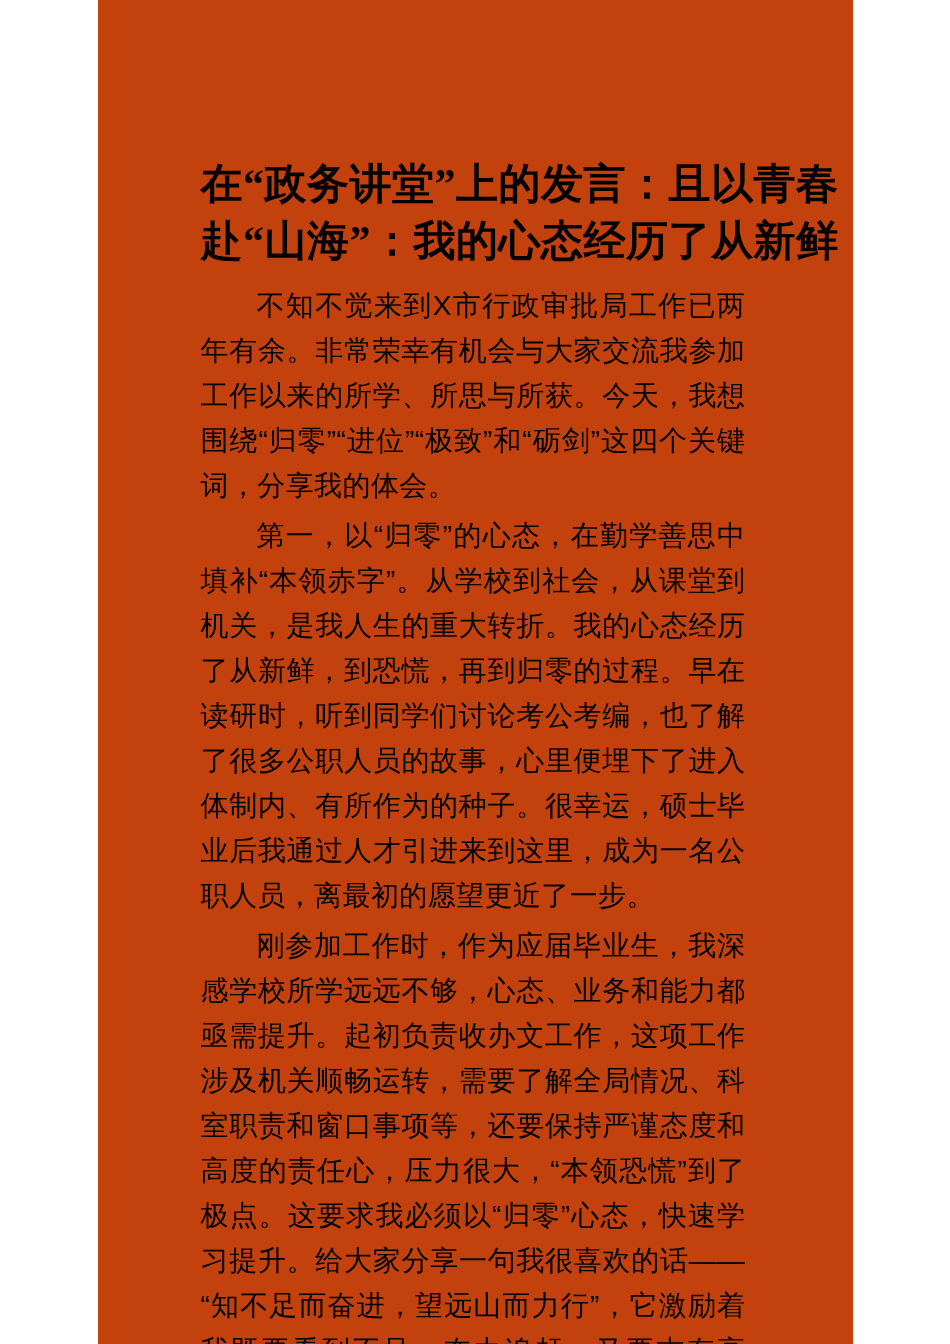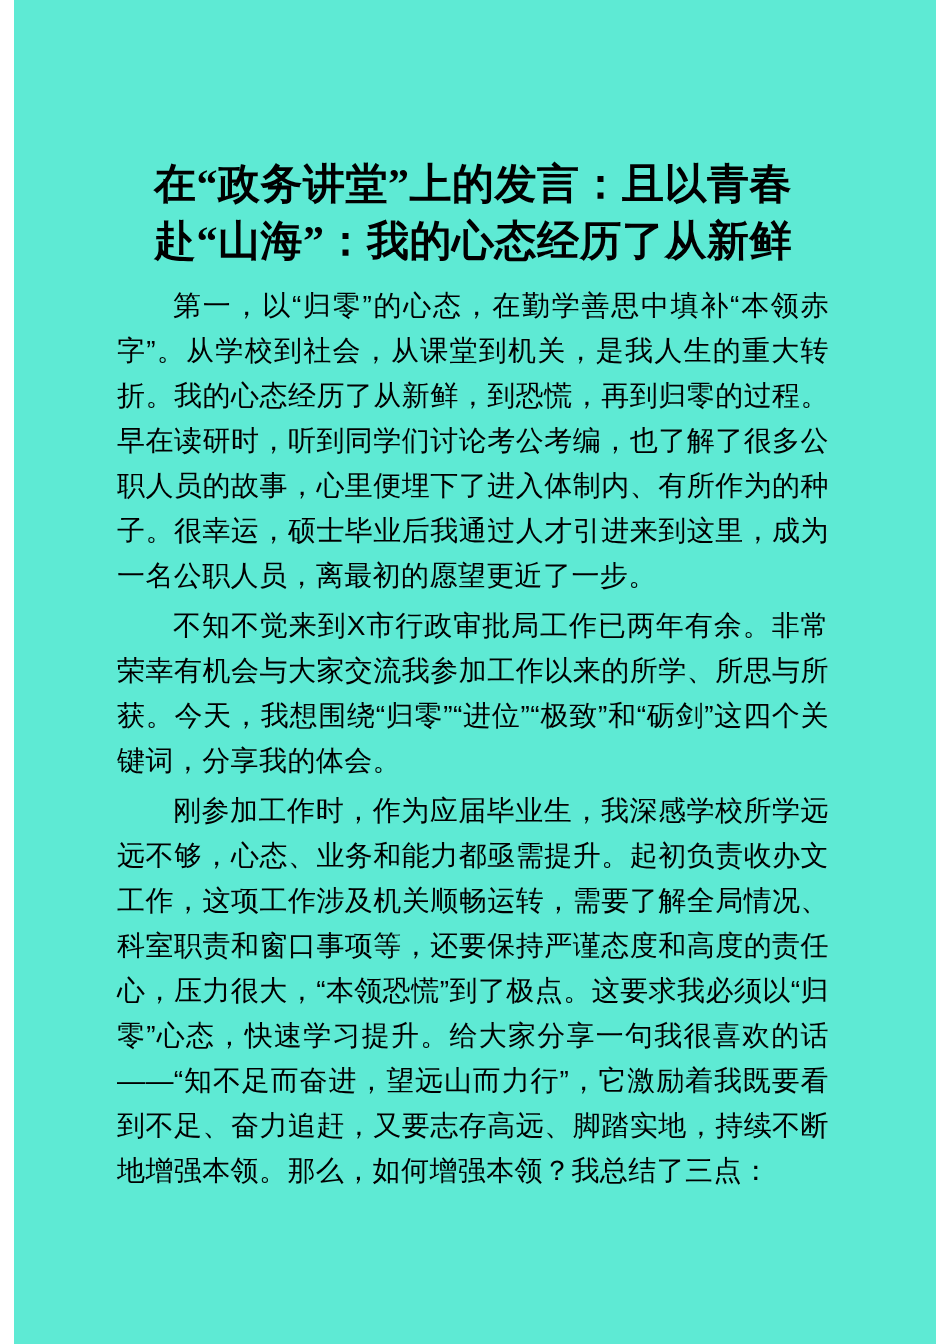"在“政务讲堂”上的发言：且以青春" .page { background: #5eead4 -> #c2410c; width: 922px -> 755px }
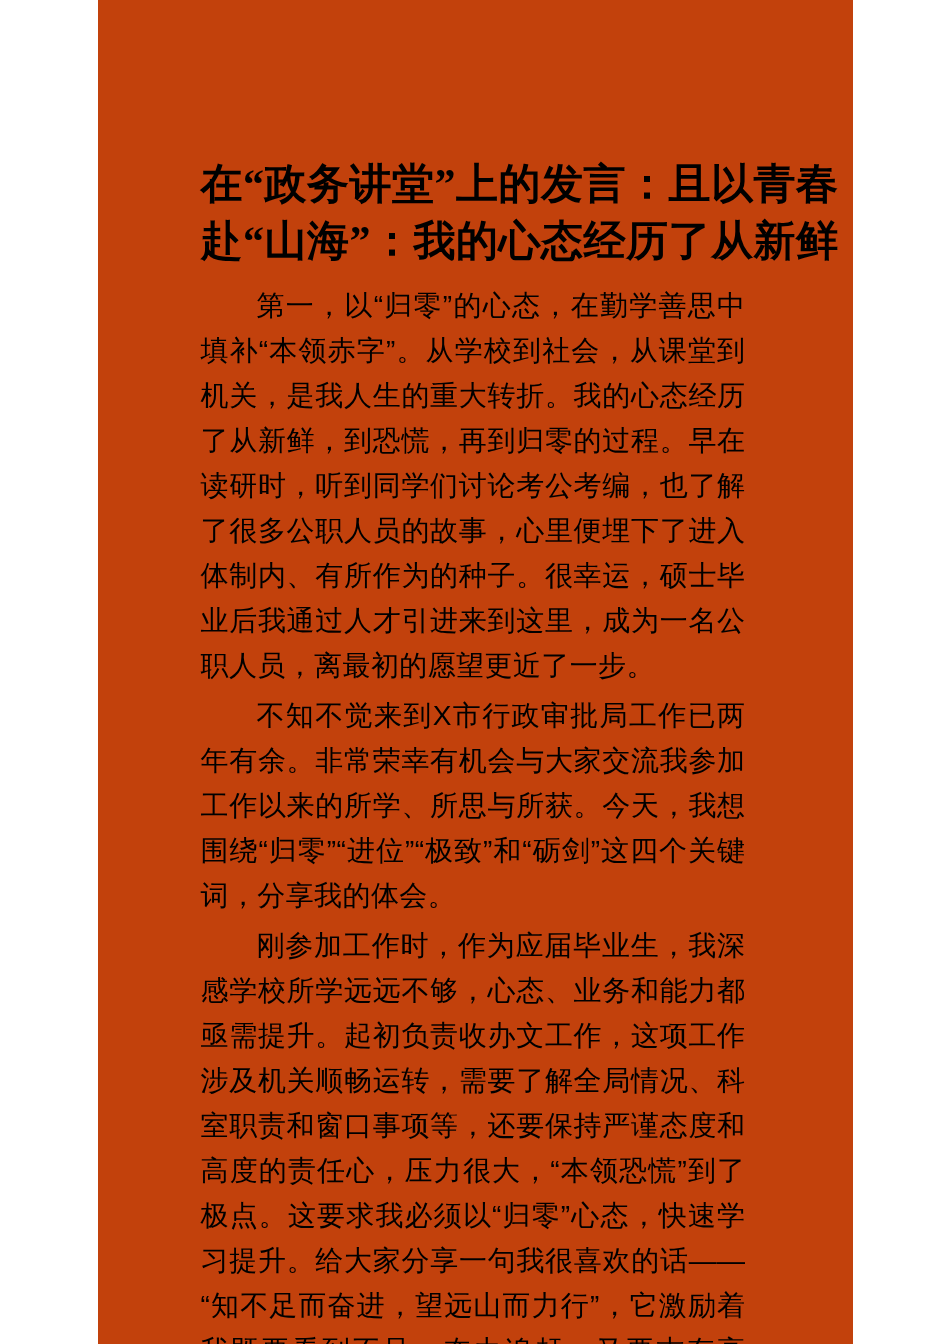"第一，以“归零”的心态，在勤学善思中填补“本领赤字”。从学校到社会，从课堂到机关" p.doc-para { order: before "不知不觉来到X市行政审批局工作已两年有余。非常荣幸有机会与大家交流我参加工作以来" -> after "不知不觉来到X市行政审批局工作已两年有余。非常荣幸有机会与大家交流我参加工作以来" }
